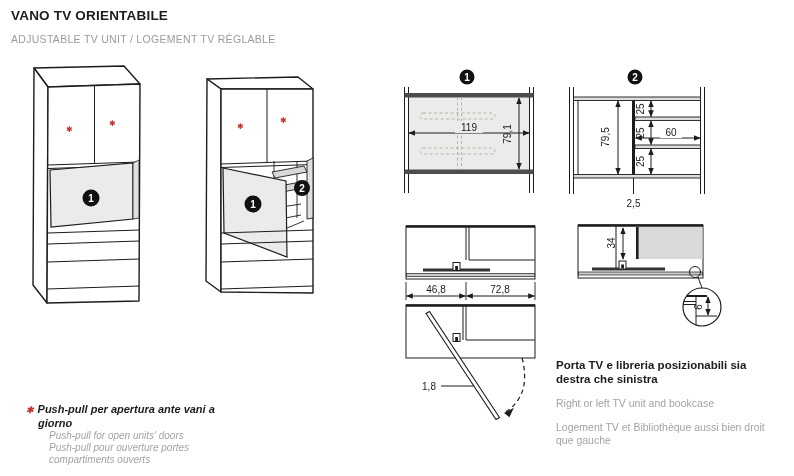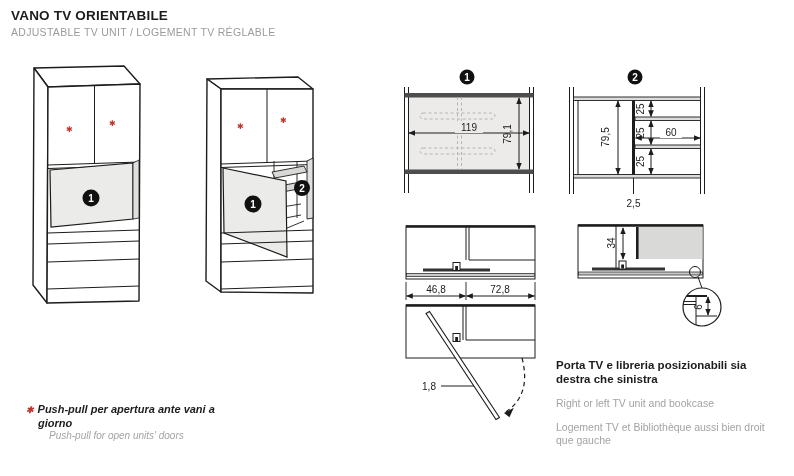"ADJUSTABLE TV UNIT / LOGEMENT" .hdr .sub { margin-top: 3px -> 10px }
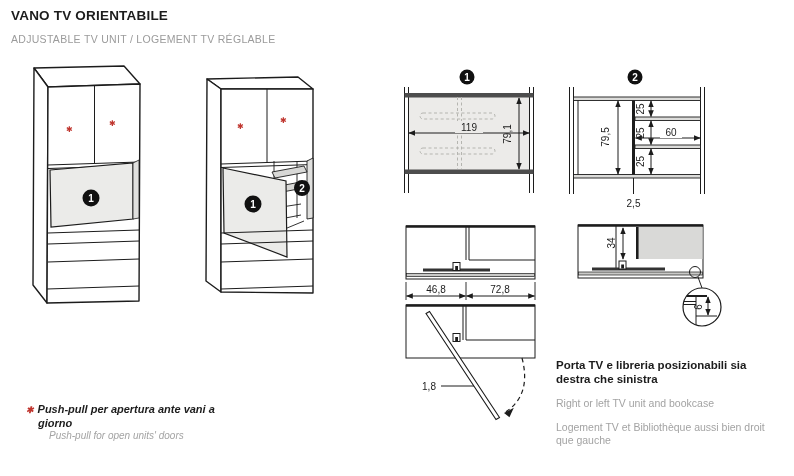"Push-pull pour ouverture portes" div.tr { html: none -> <div>Push-pull pour ouverture portes compartiments ouverts</div> }
